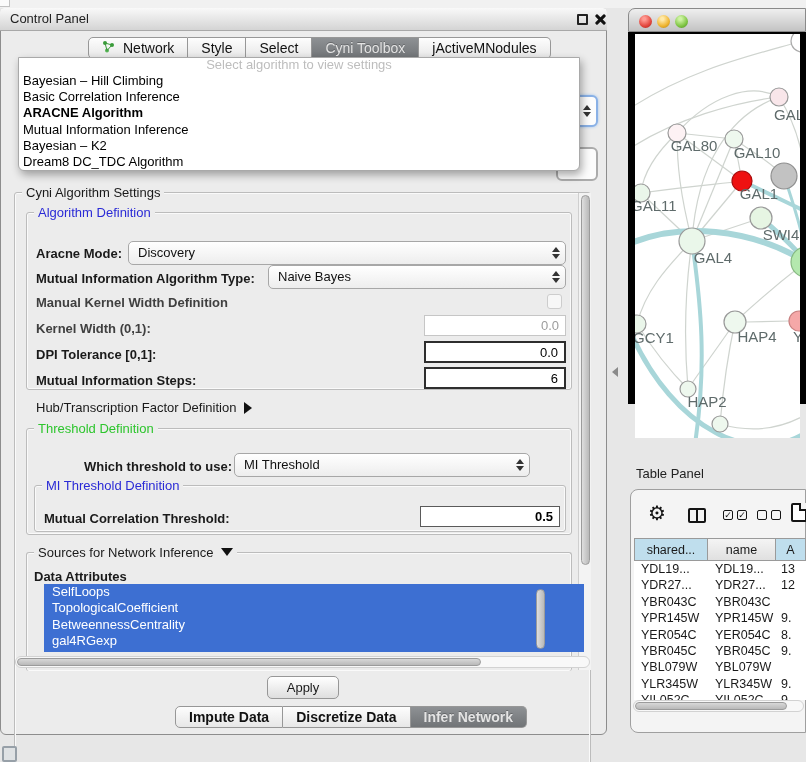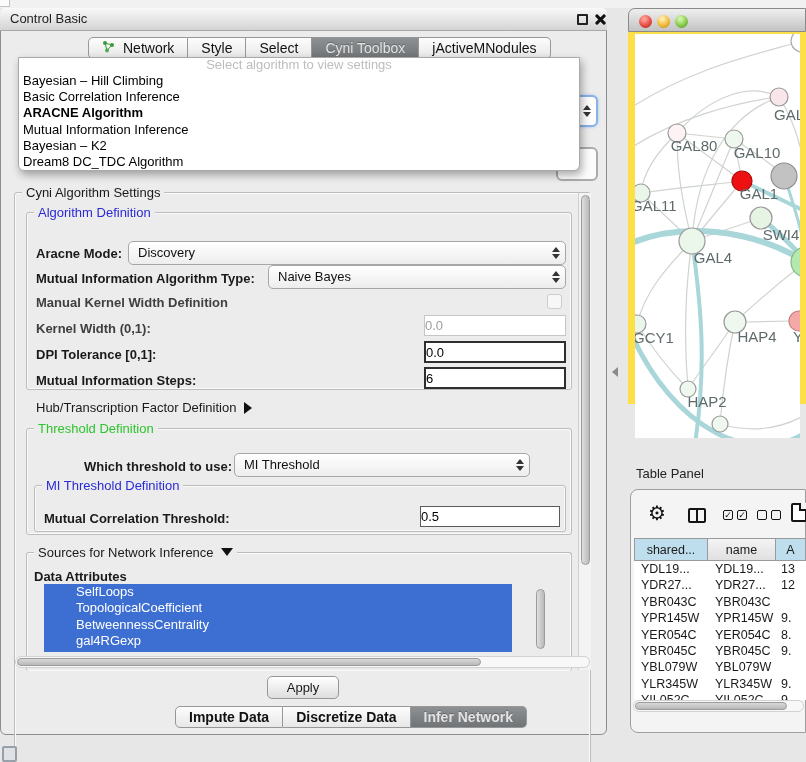"Control Basic" div.abs { text: Basic -> Panel }
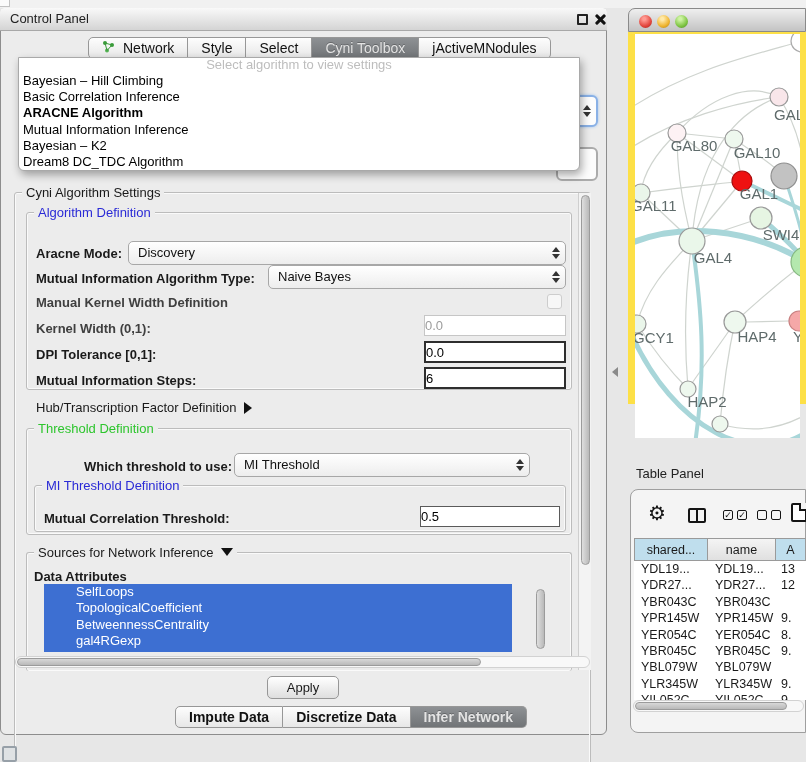"GAL" .net-frame { background: #fde047 -> #000000 }
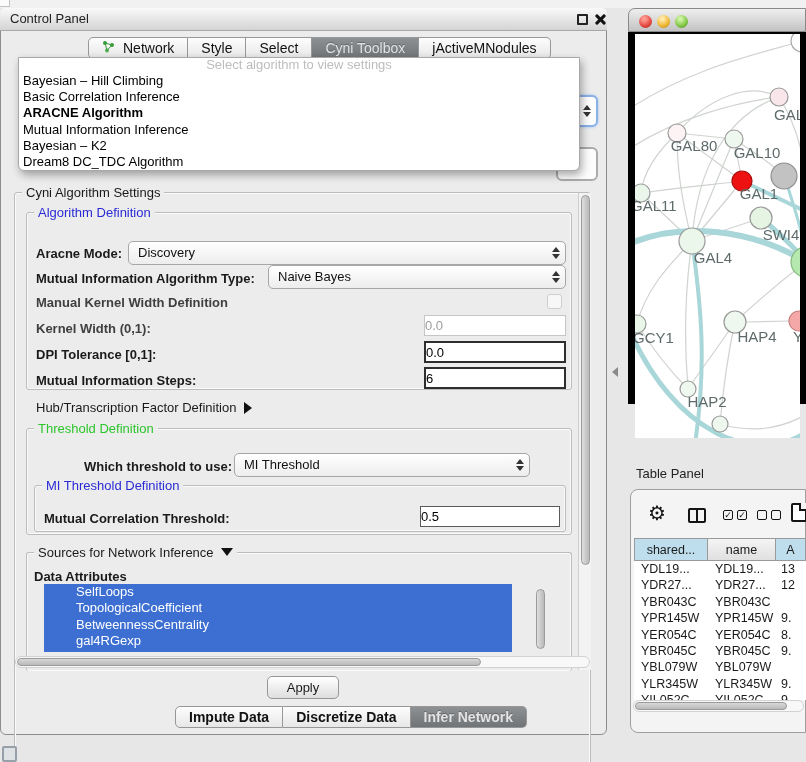"0.0" .field { text-align: left -> right }
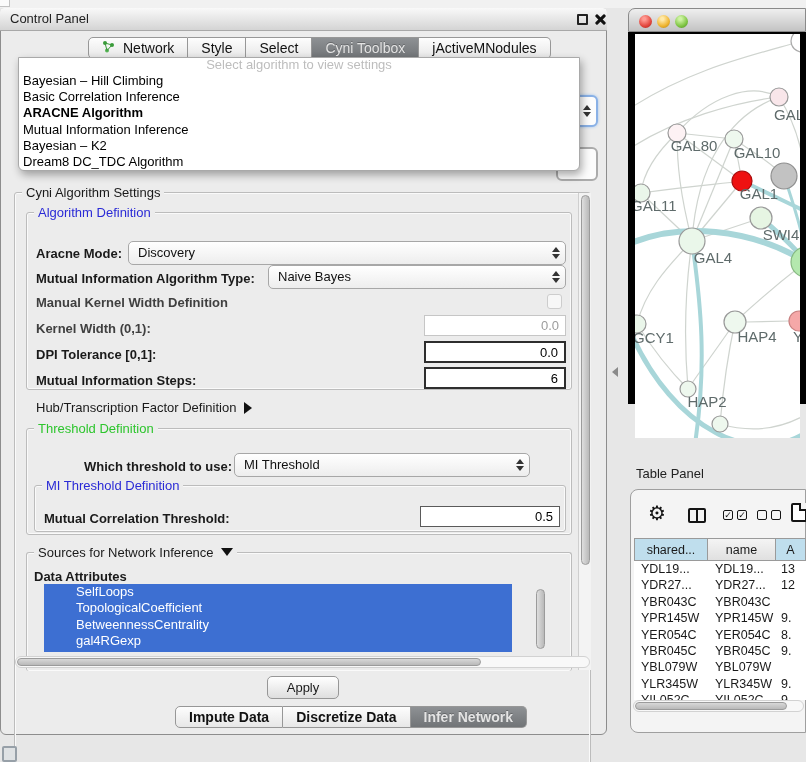"0.5" div.abs { font-weight: none -> bold }
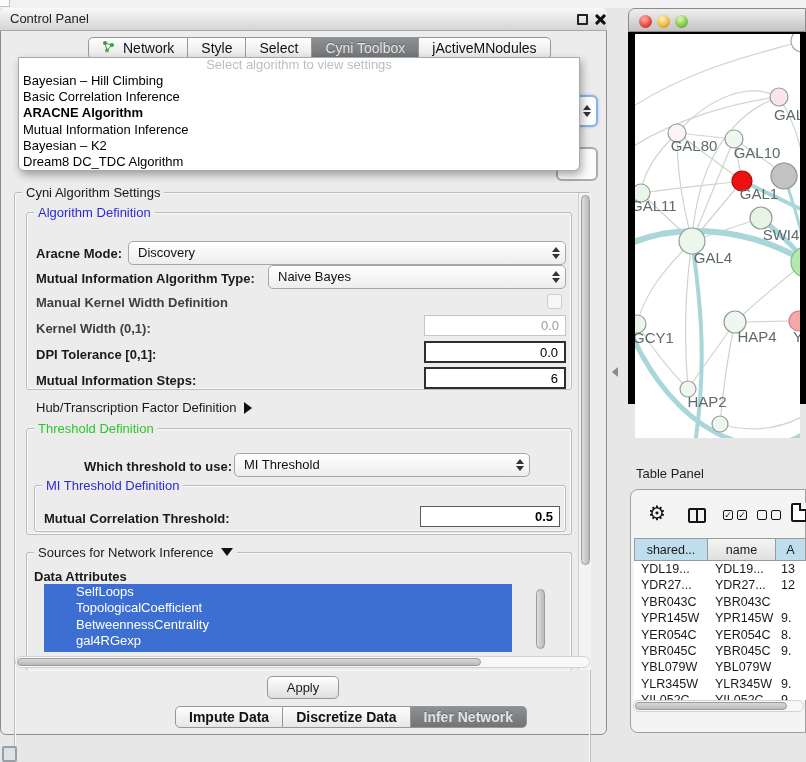"SelfLoops" div.abs { padding-left: 24px -> none; width: 468px -> 540px }
